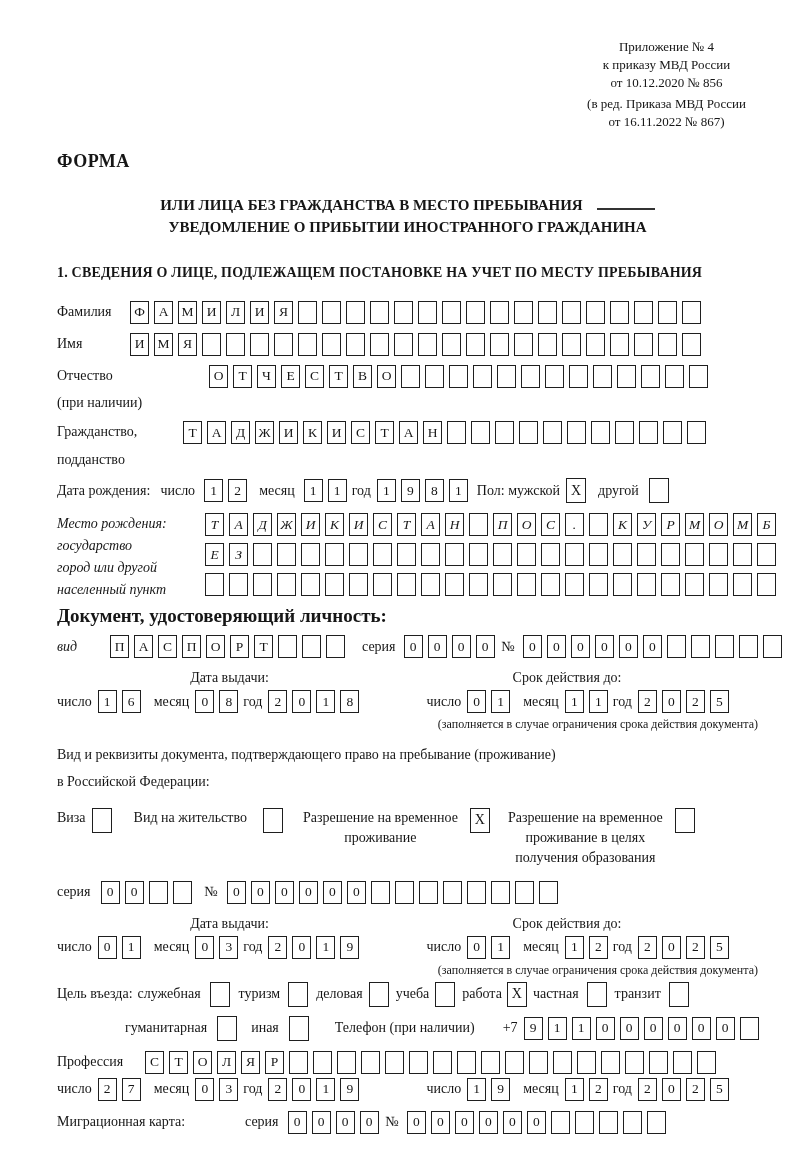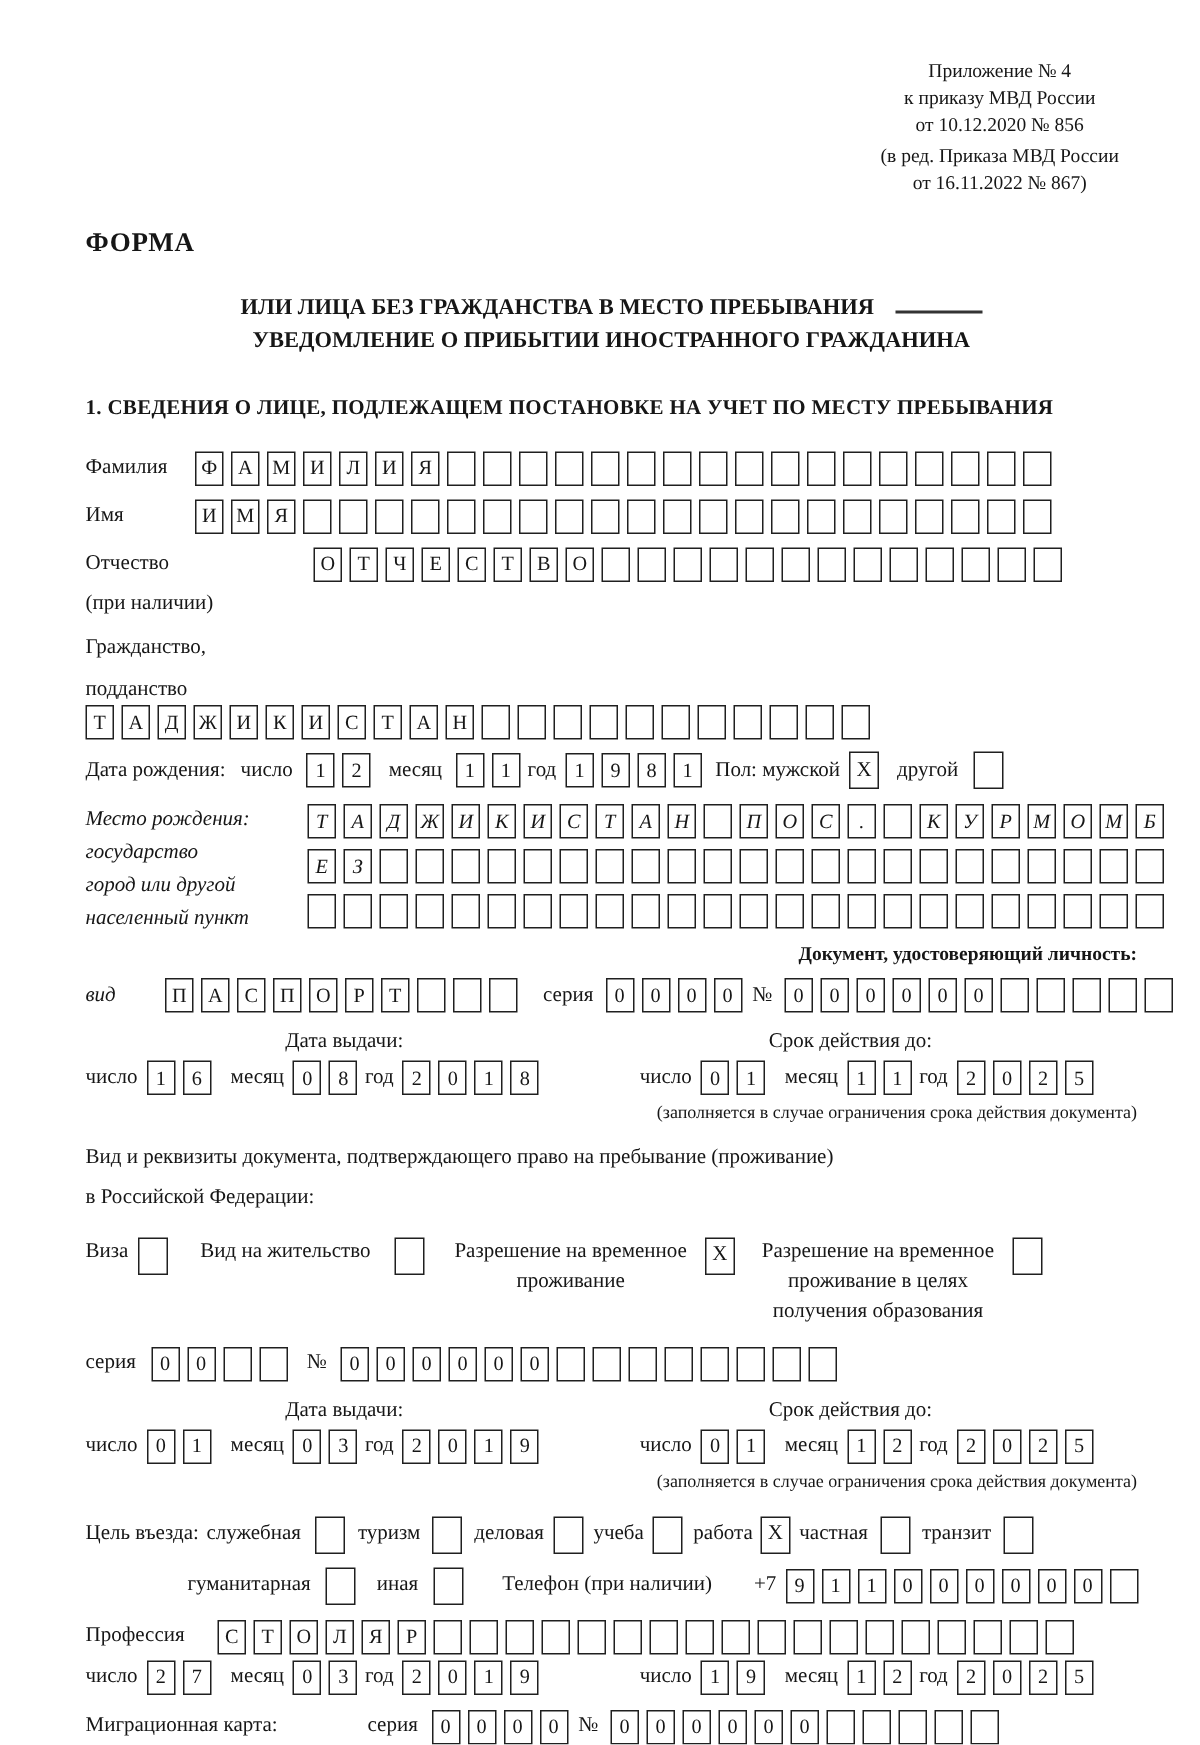"Гражданство," div.row { flex-direction: column -> none }
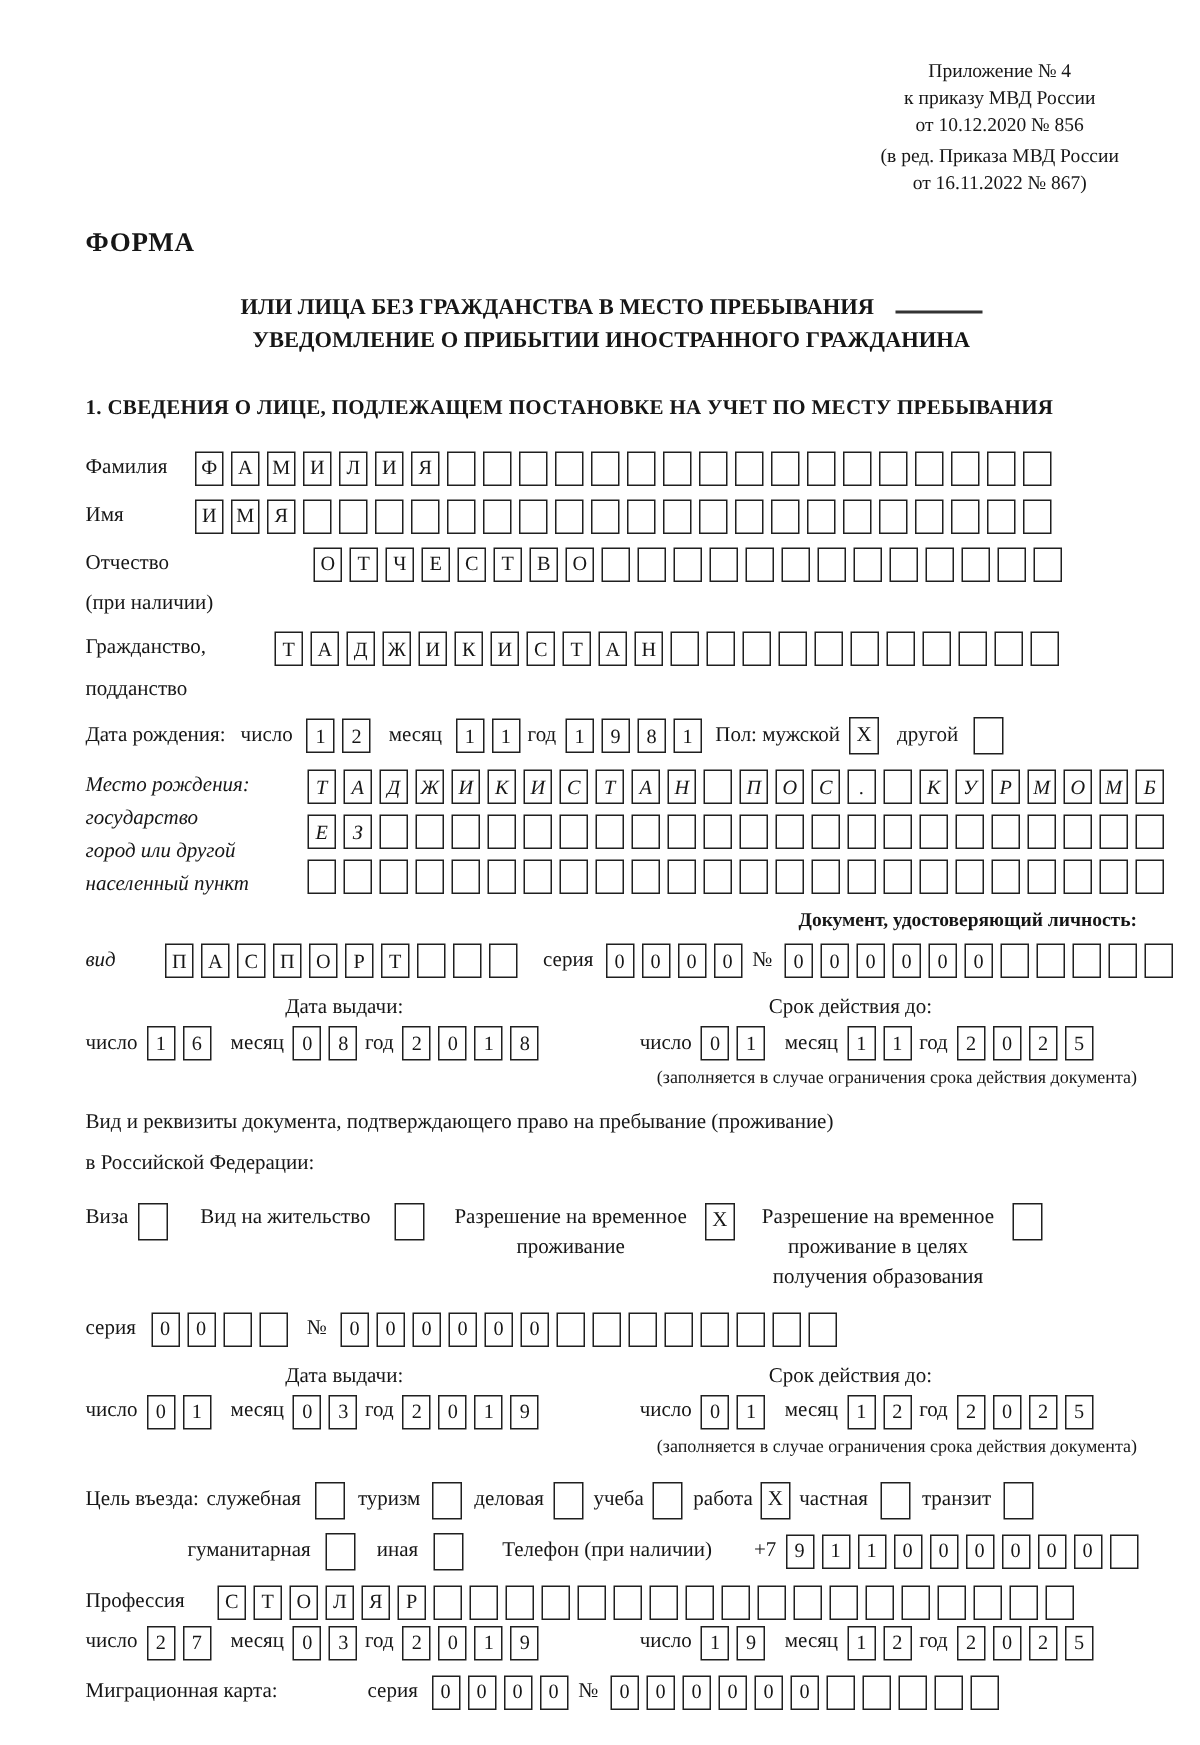"Документ, удостоверяющий личность:" .center-bold { font-size: 13px -> 19px; text-align: right -> left }
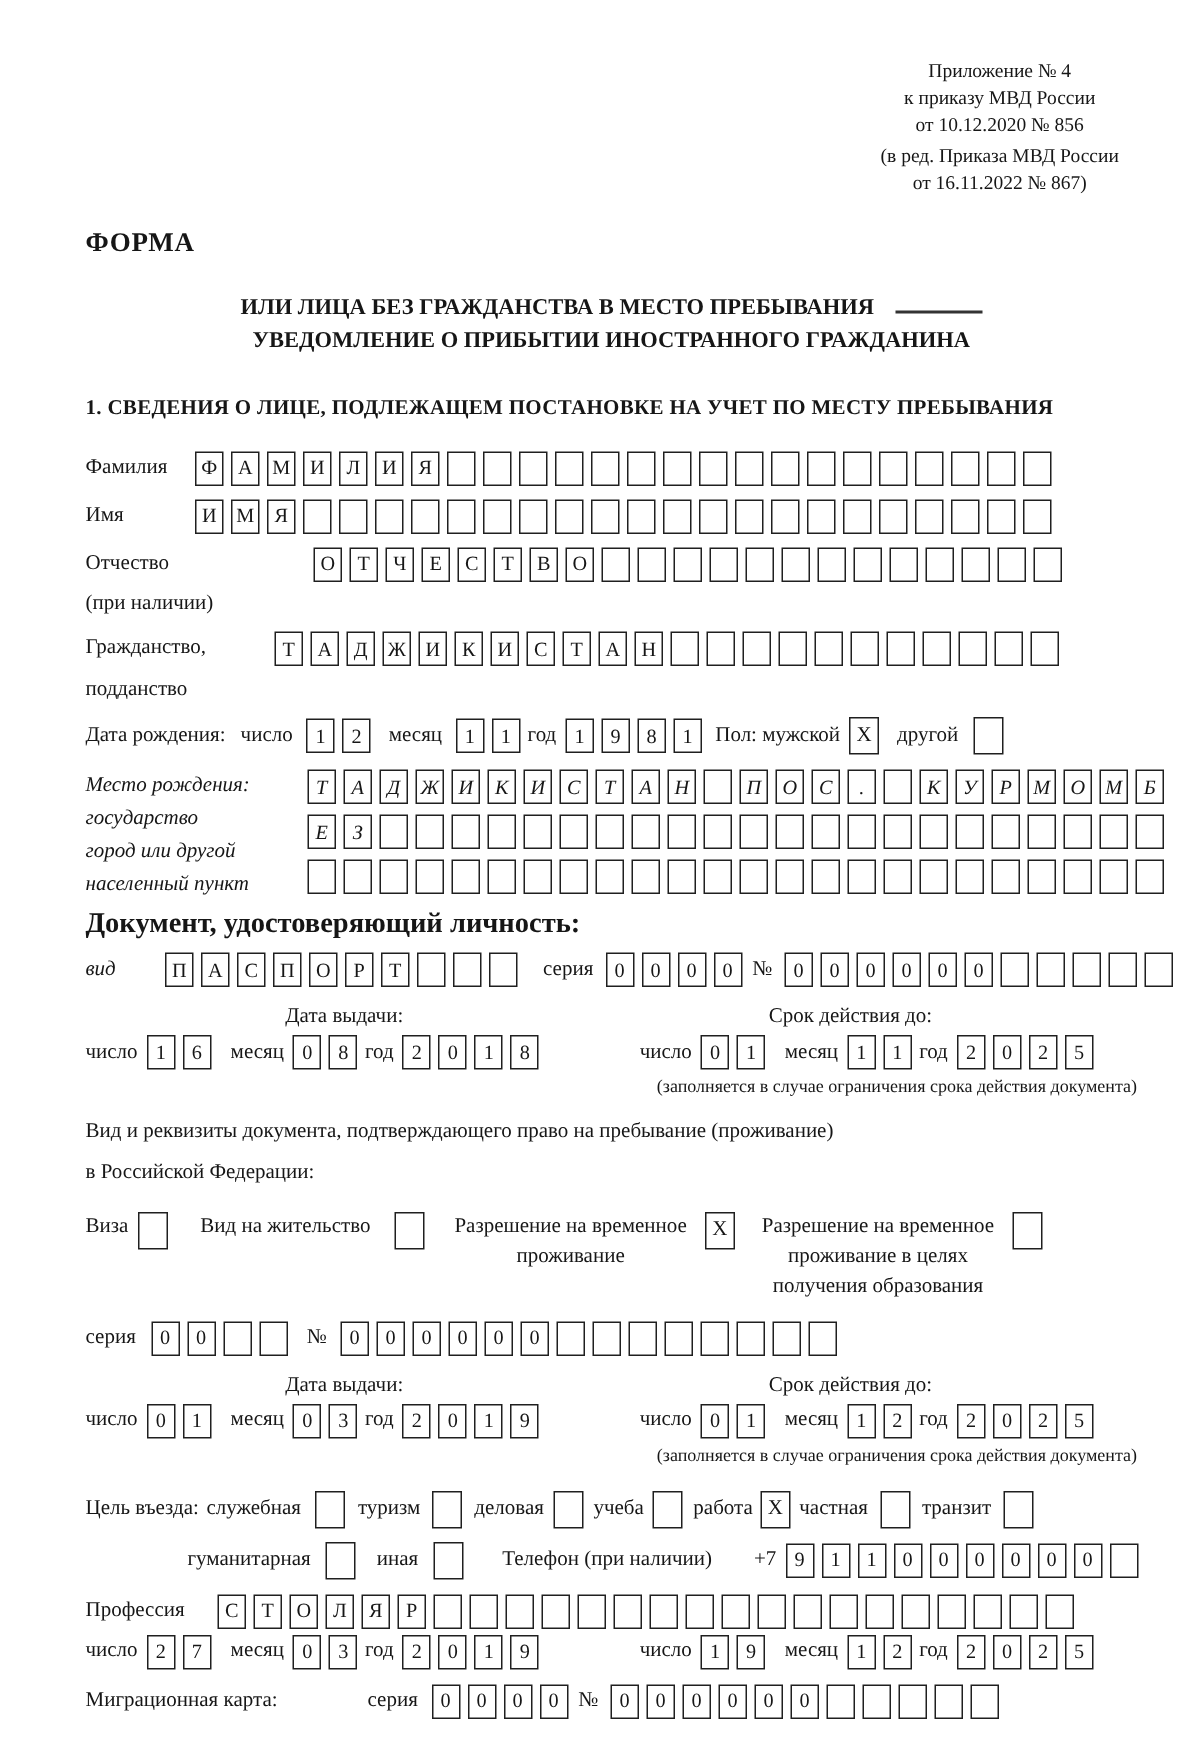"Цель въезда:" div.row { margin-top: 16px -> 4px }
